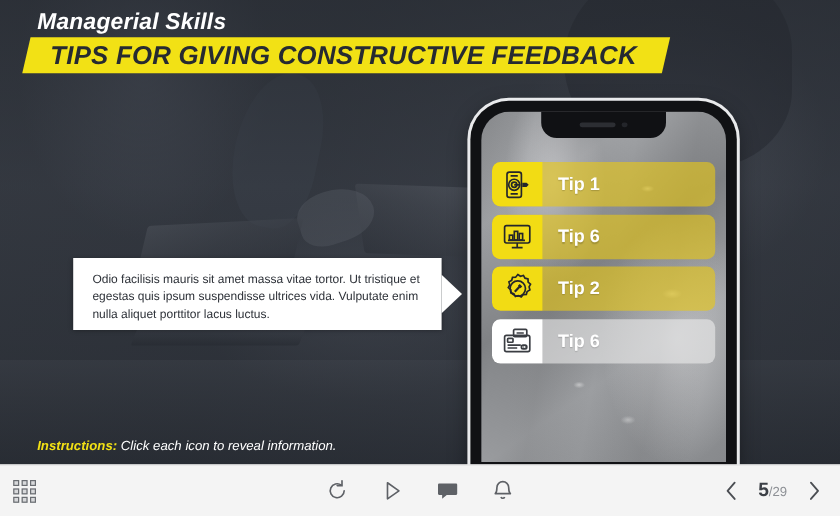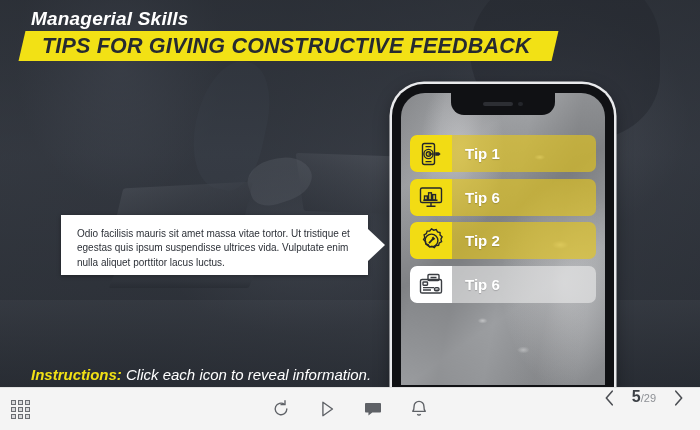"Instructions: Click each icon to" .instructions { font-size: 15px -> 11px }
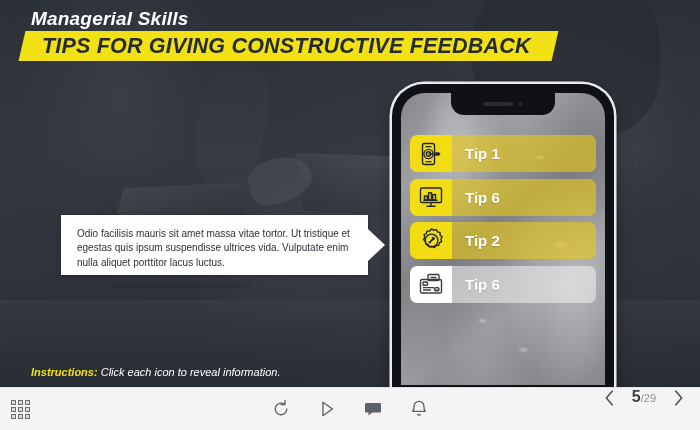"5/29" .pager { align-items: none -> center }
